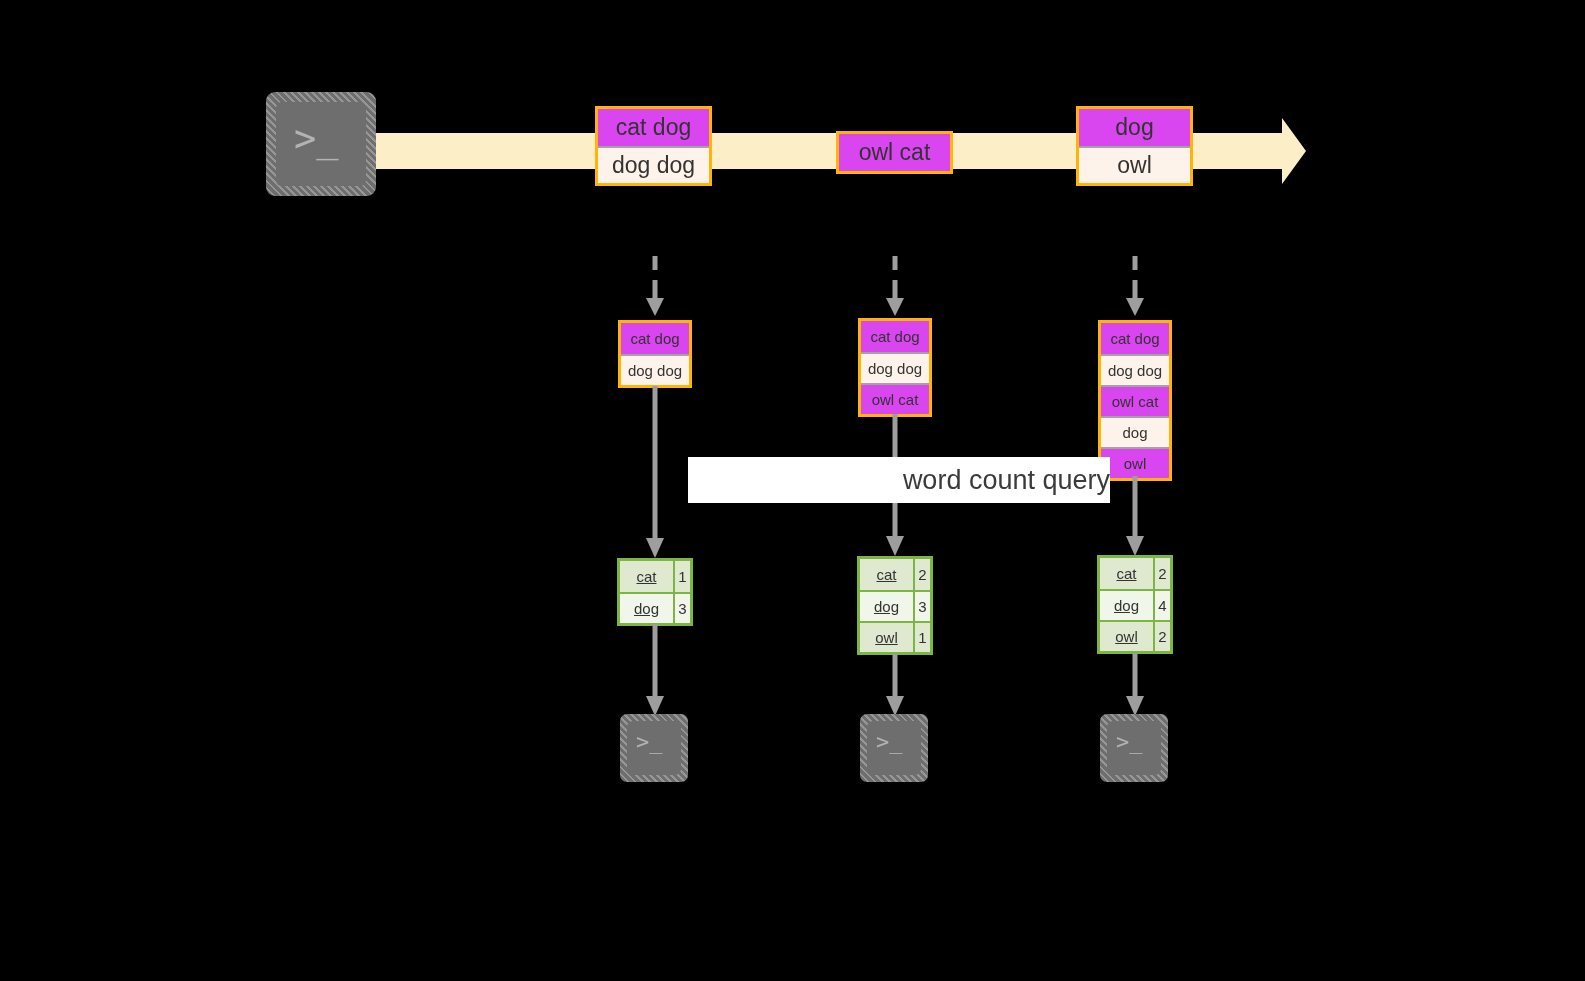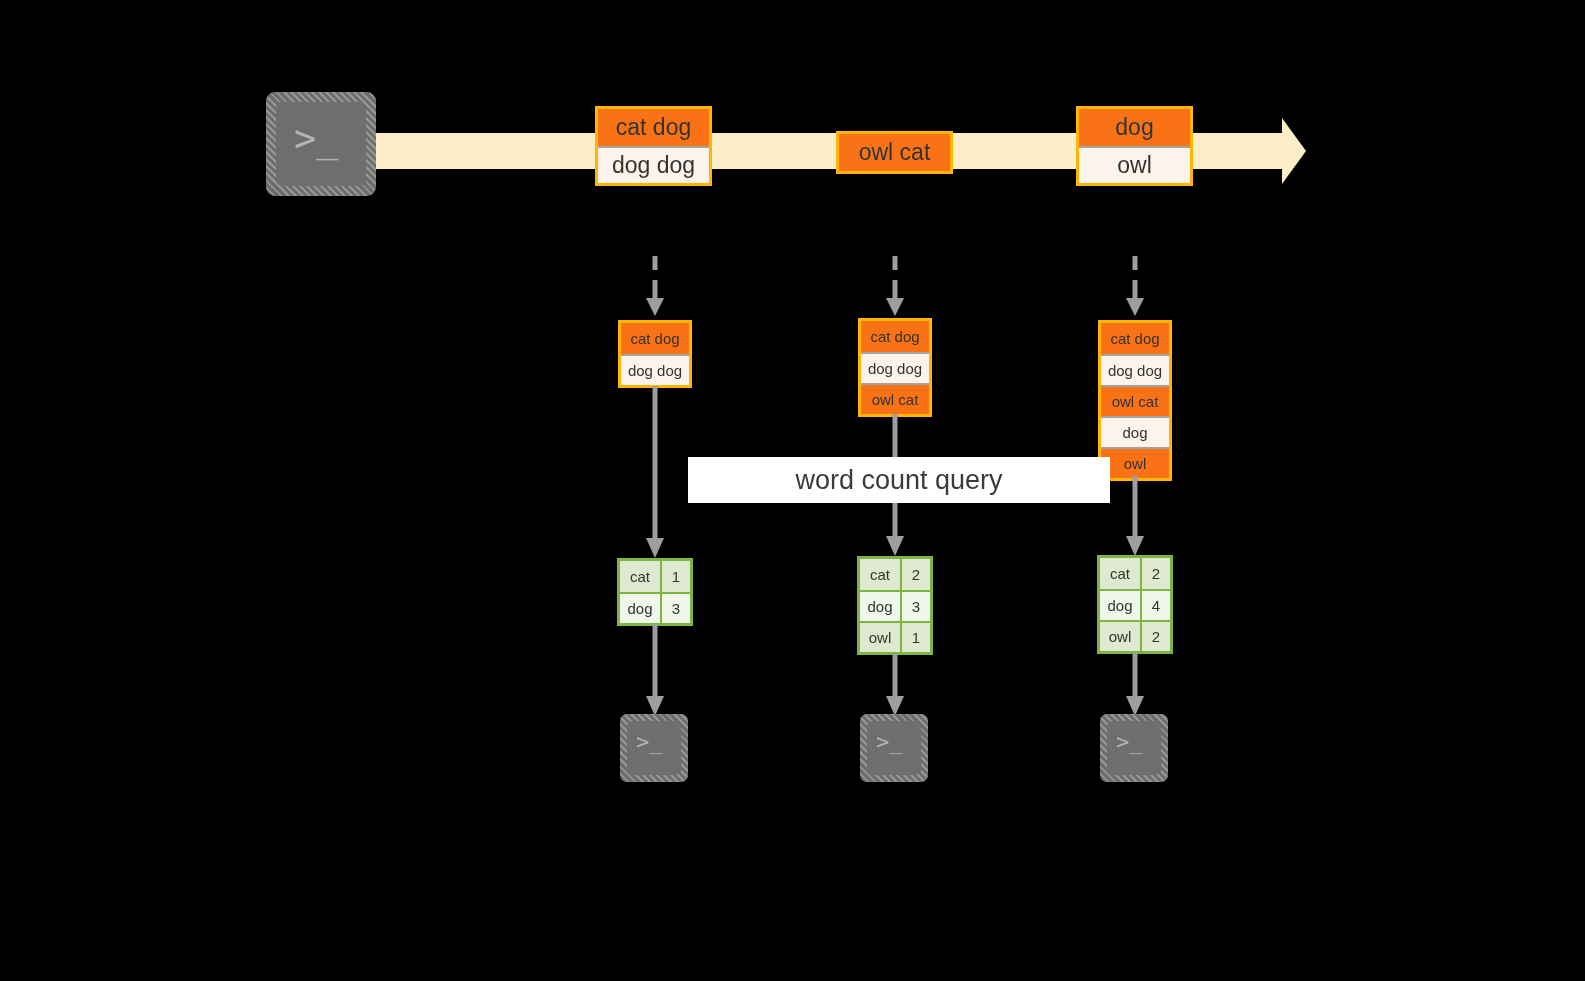"cat dog" .obox .row.dark { background: #f97316 -> #d946ef }
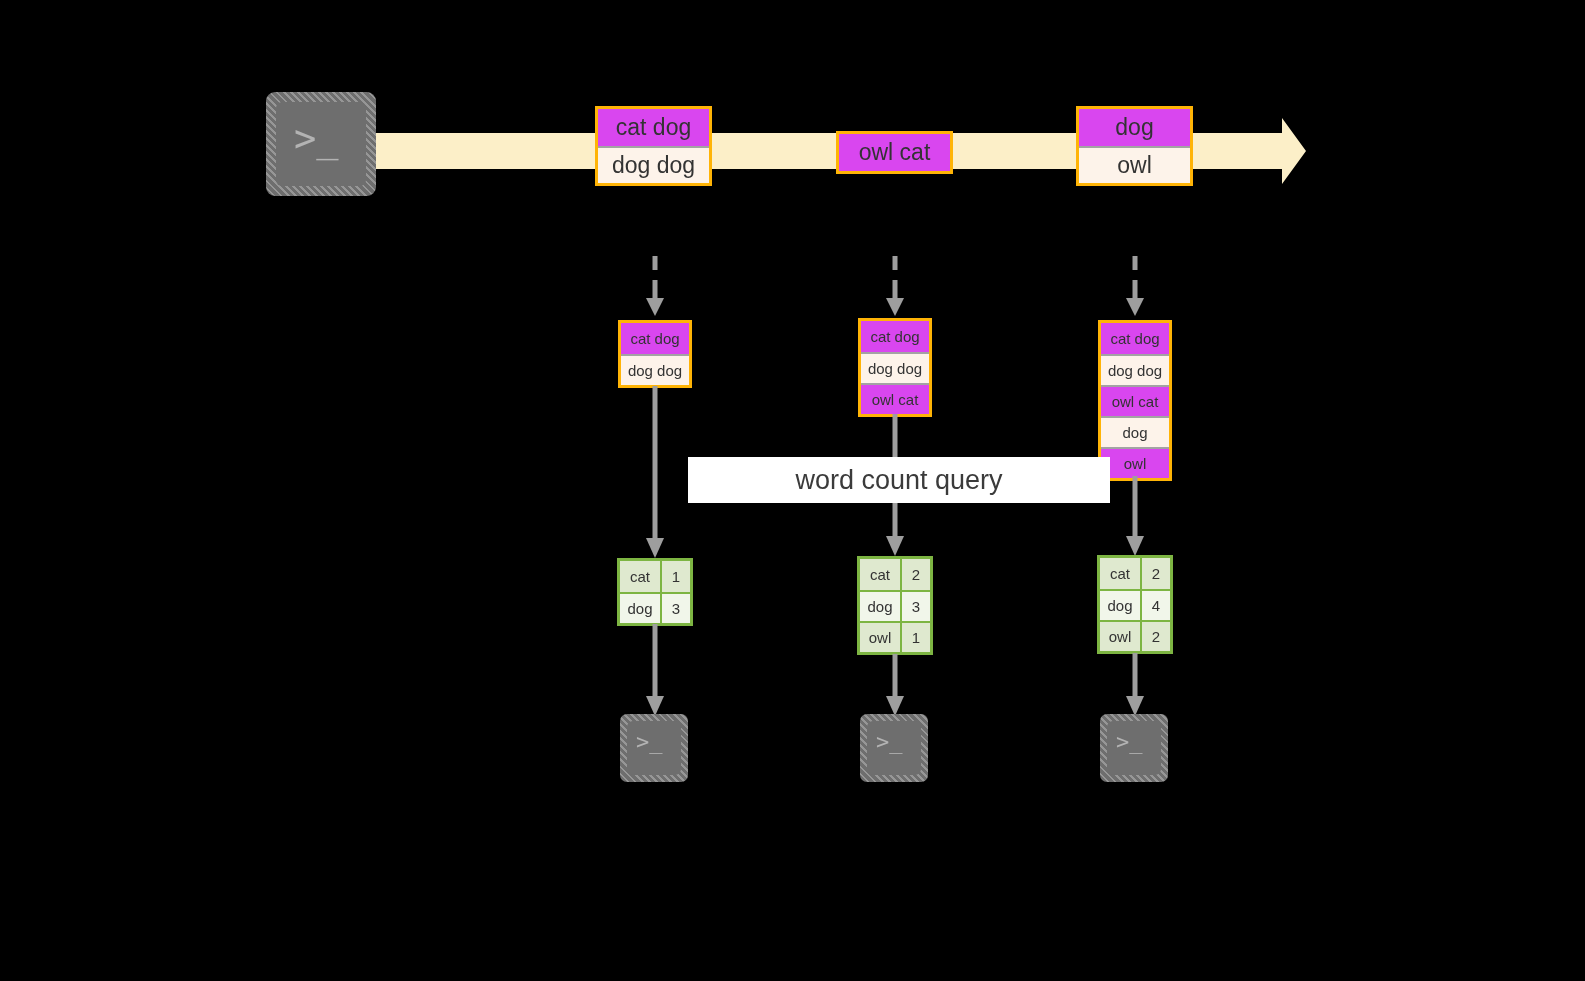"word count query" .banner { justify-content: center -> flex-end }
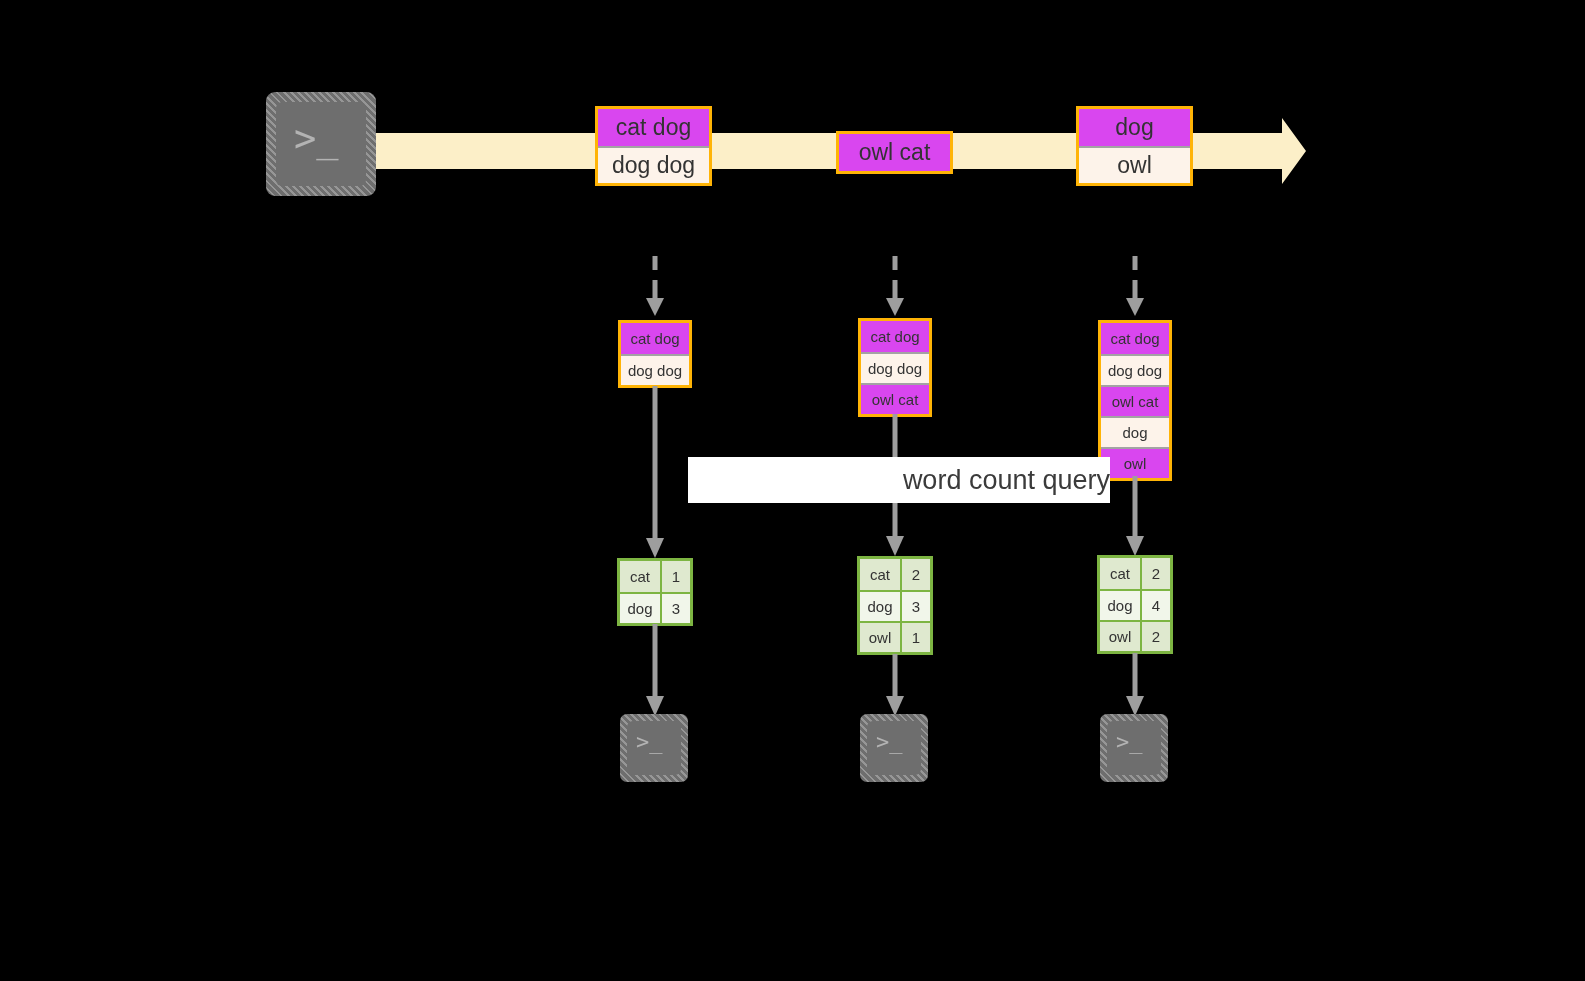"cat" .gbox .gcell.word { text-decoration: none -> underline; width: 40px -> 53px }
